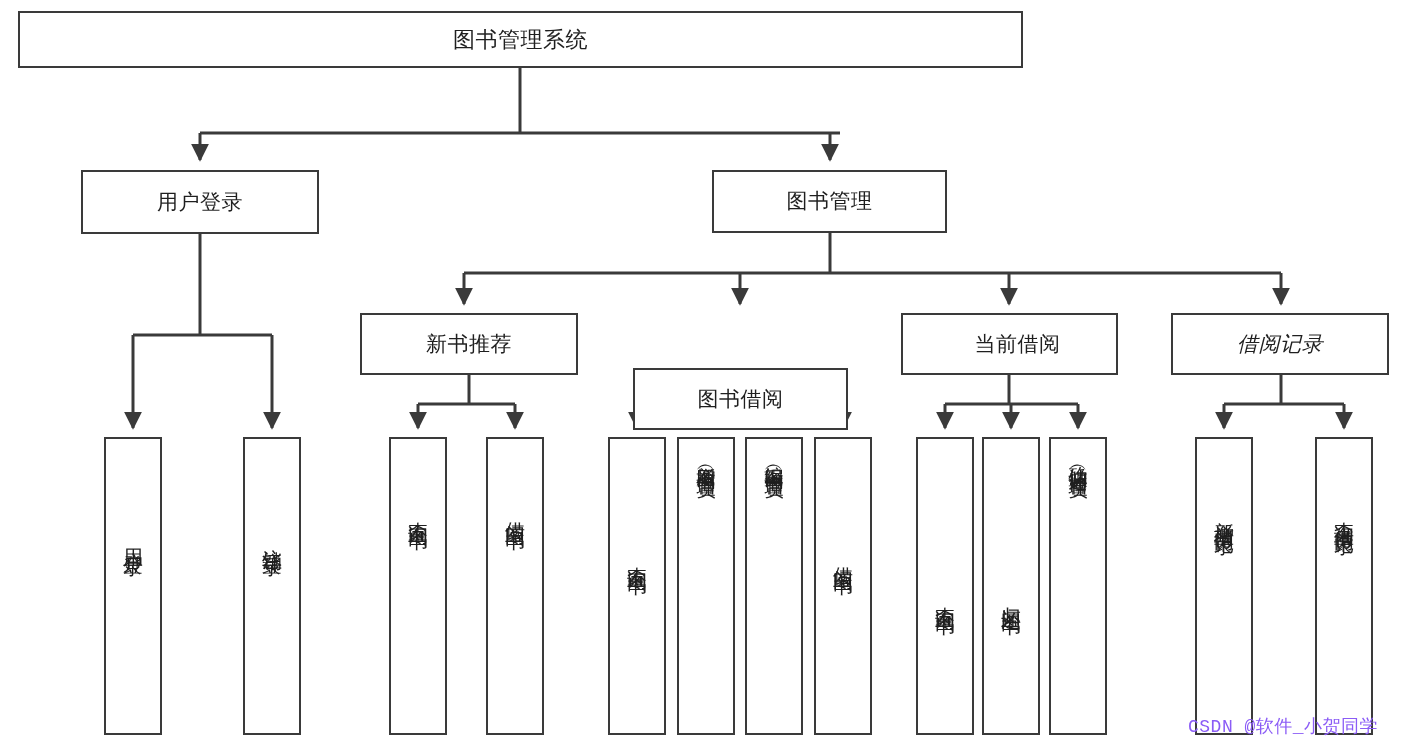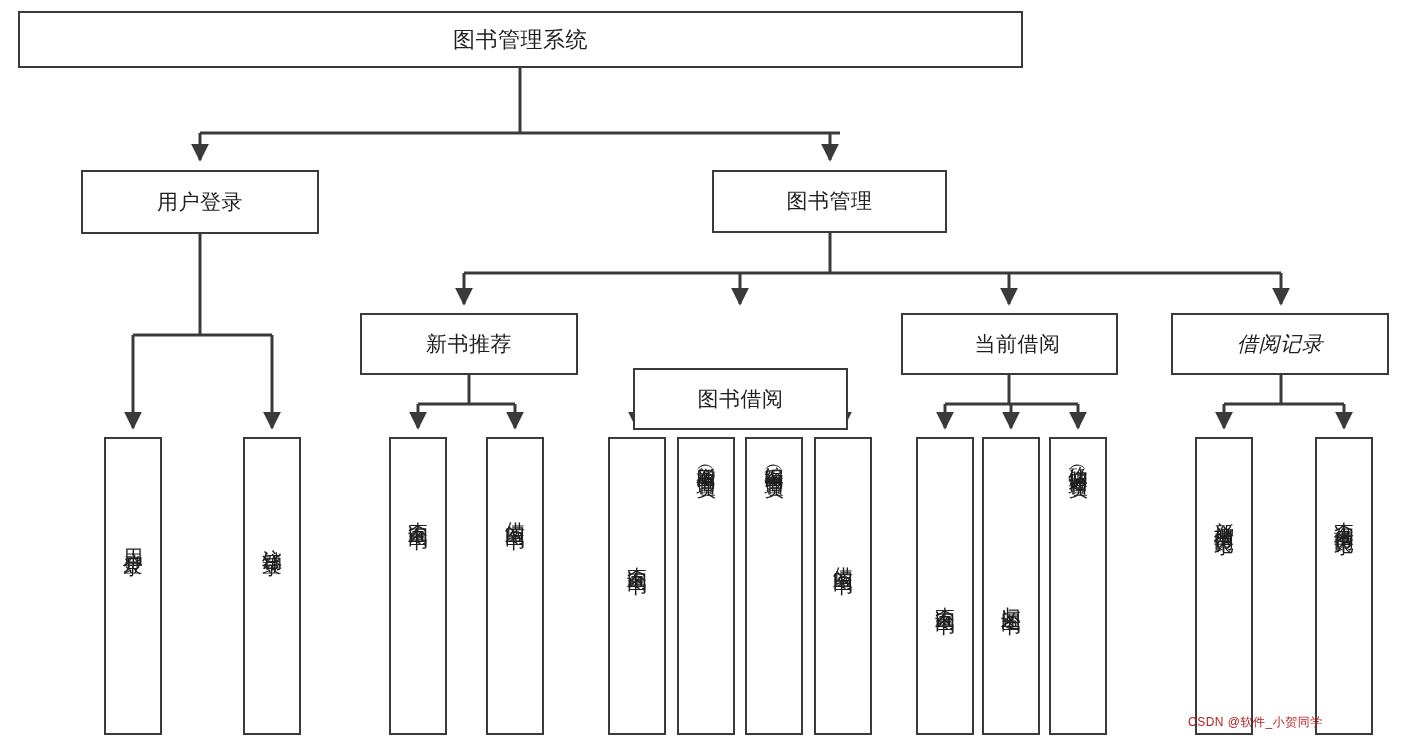"CSDN @软件_小贺同学" .watermark { color: #b91c1c -> #8b5cf6; font-family: Liberation Sans, sans-serif -> Liberation Mono, monospace; font-size: 12px -> 18px }
